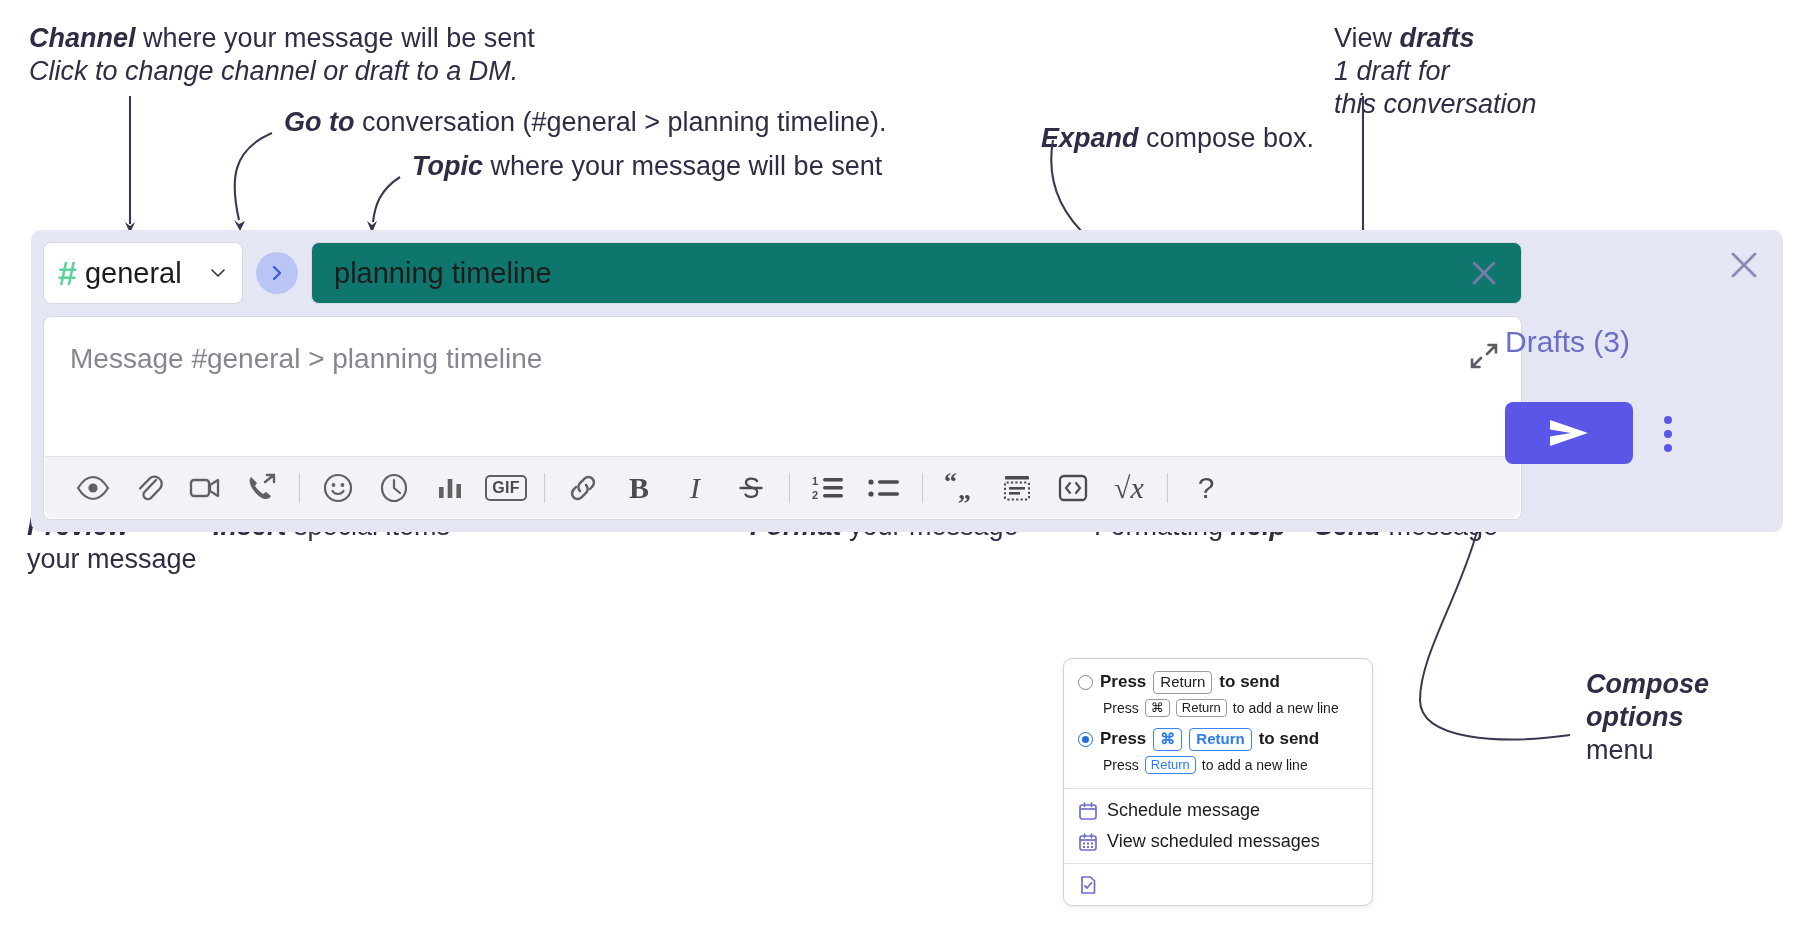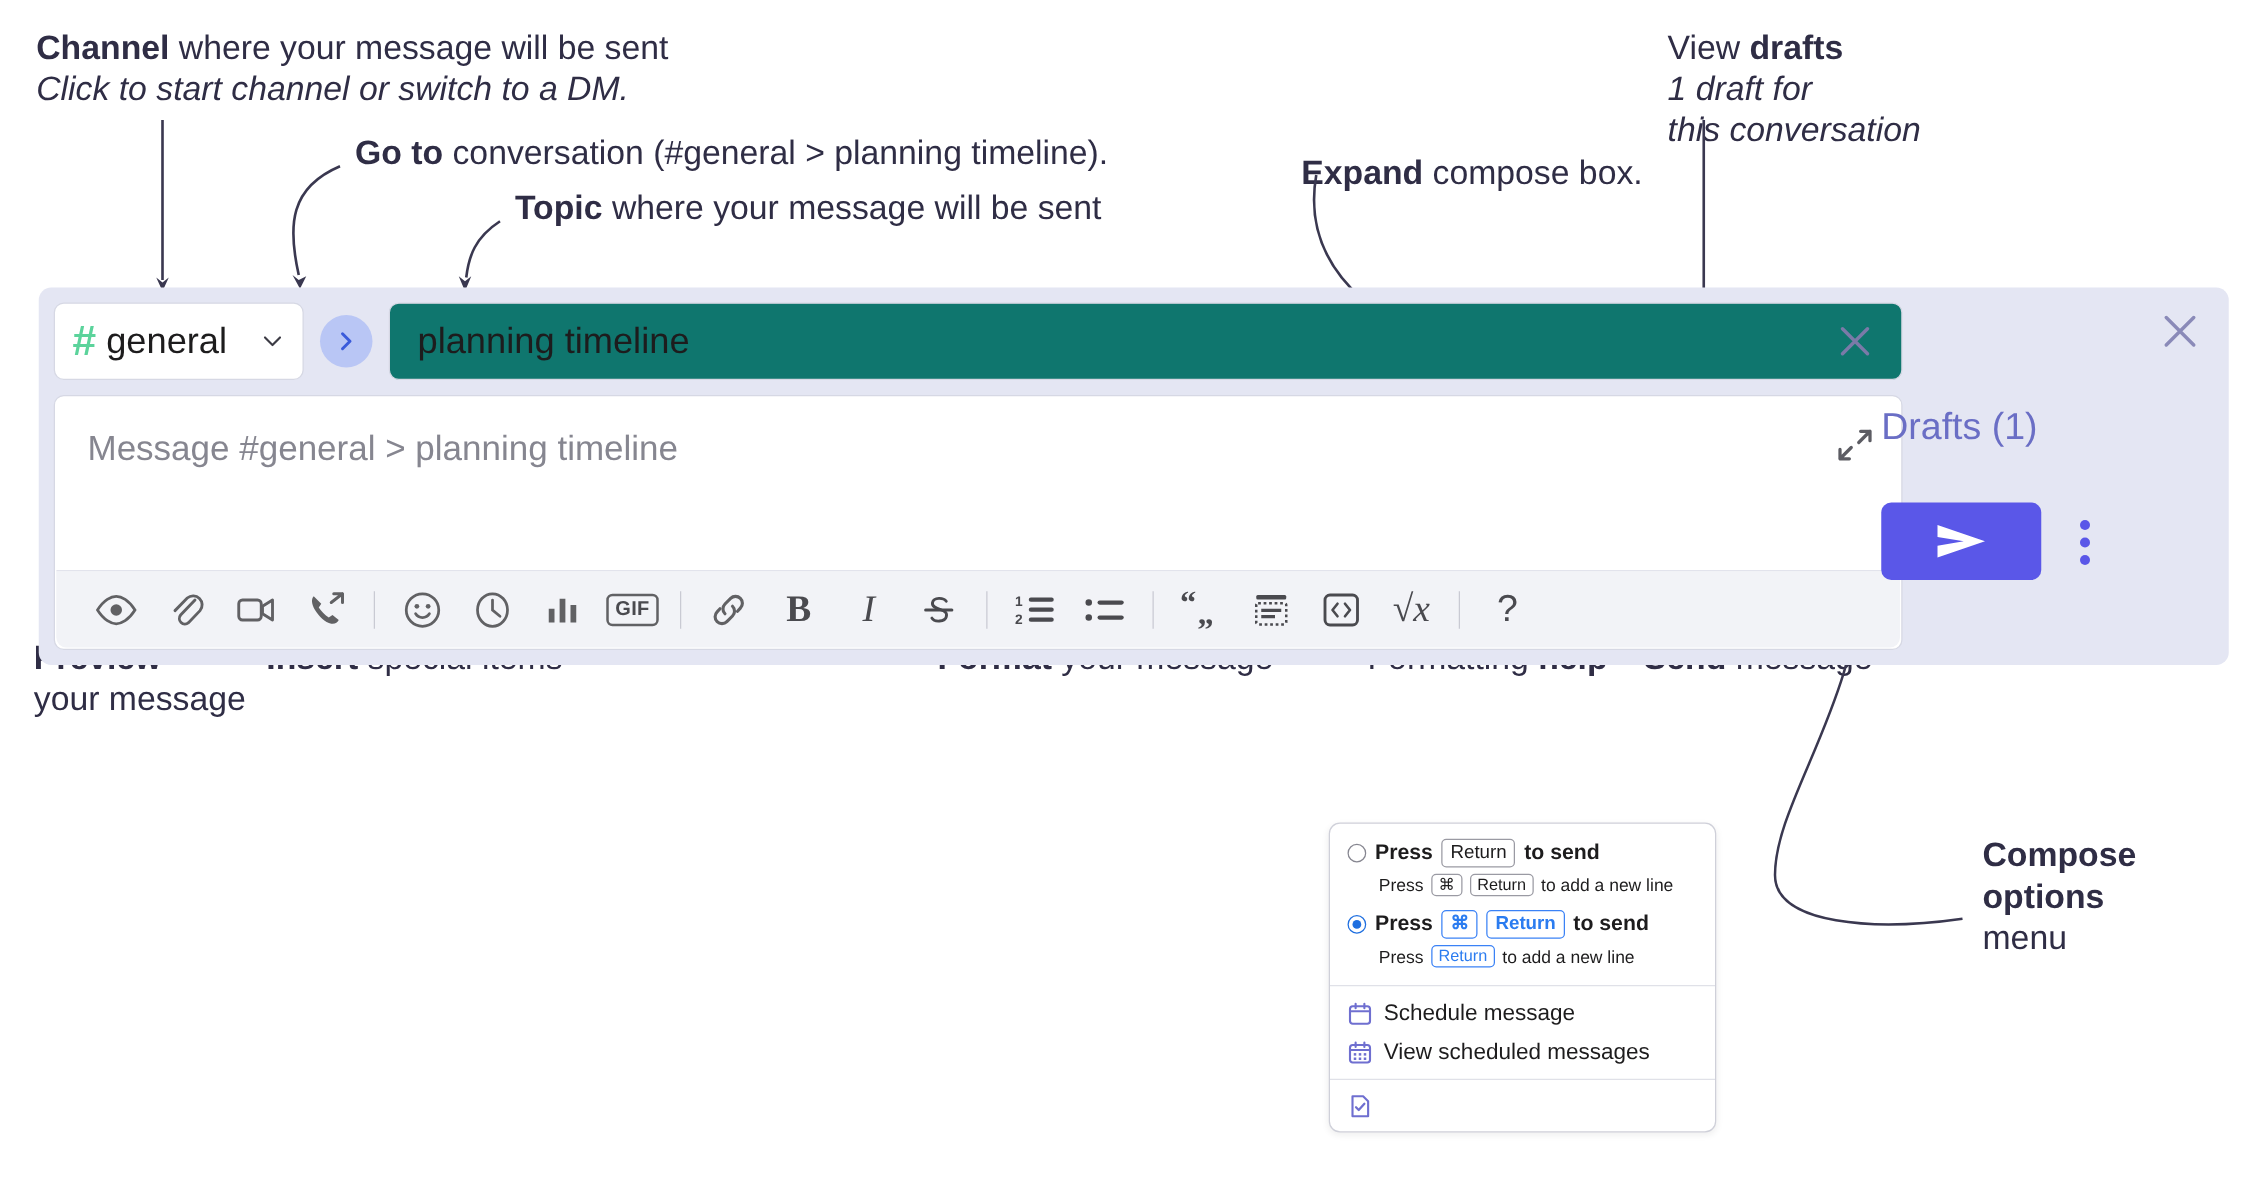"Channel" .anno b { font-style: none -> italic }
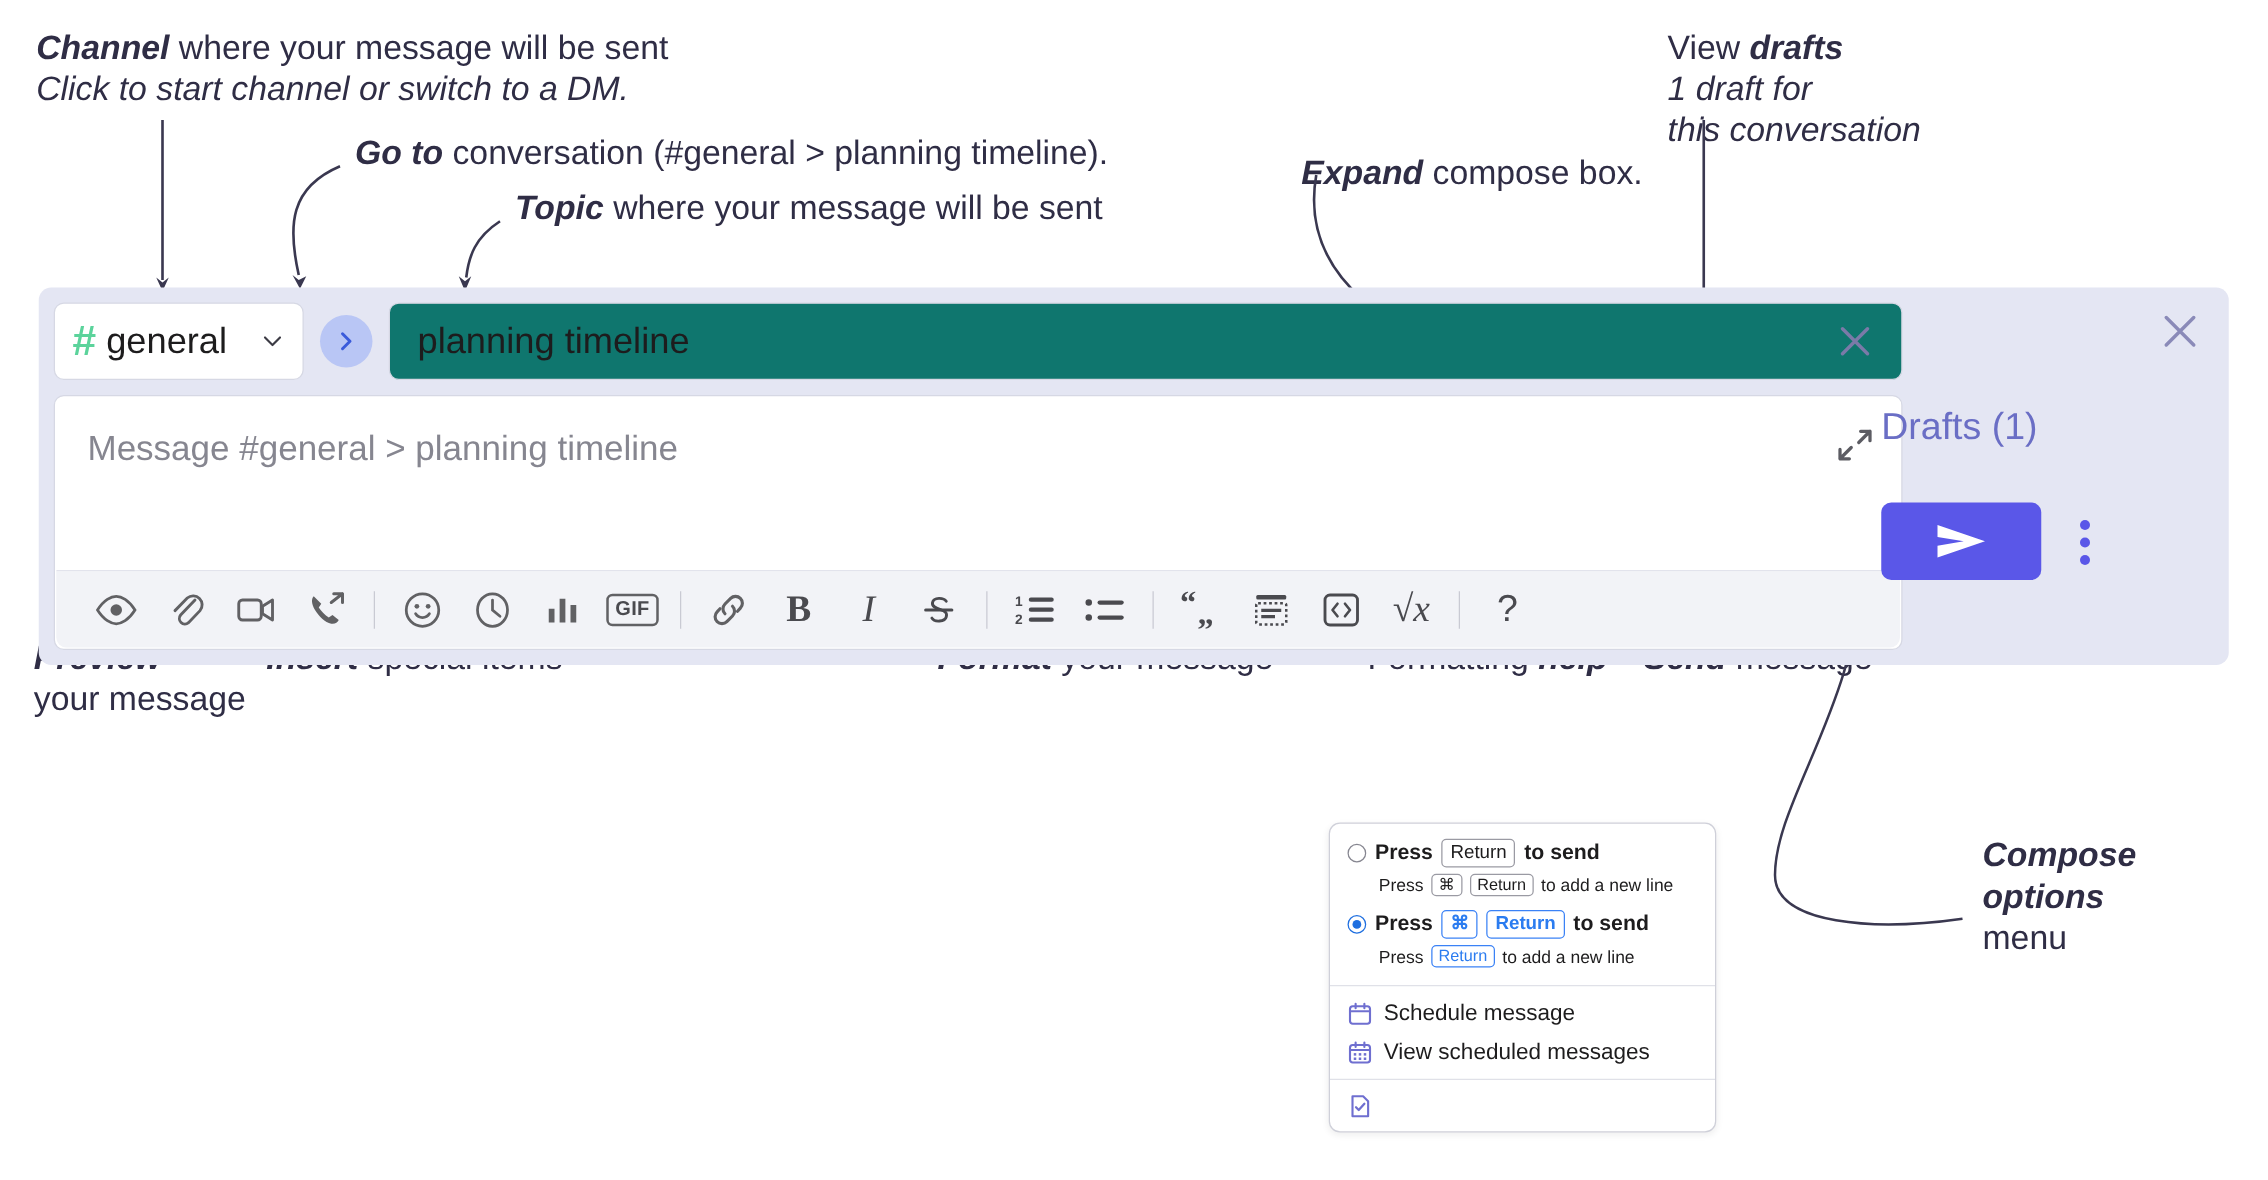"Click to start channel or" i { text: start channel or switch -> change channel or draft }
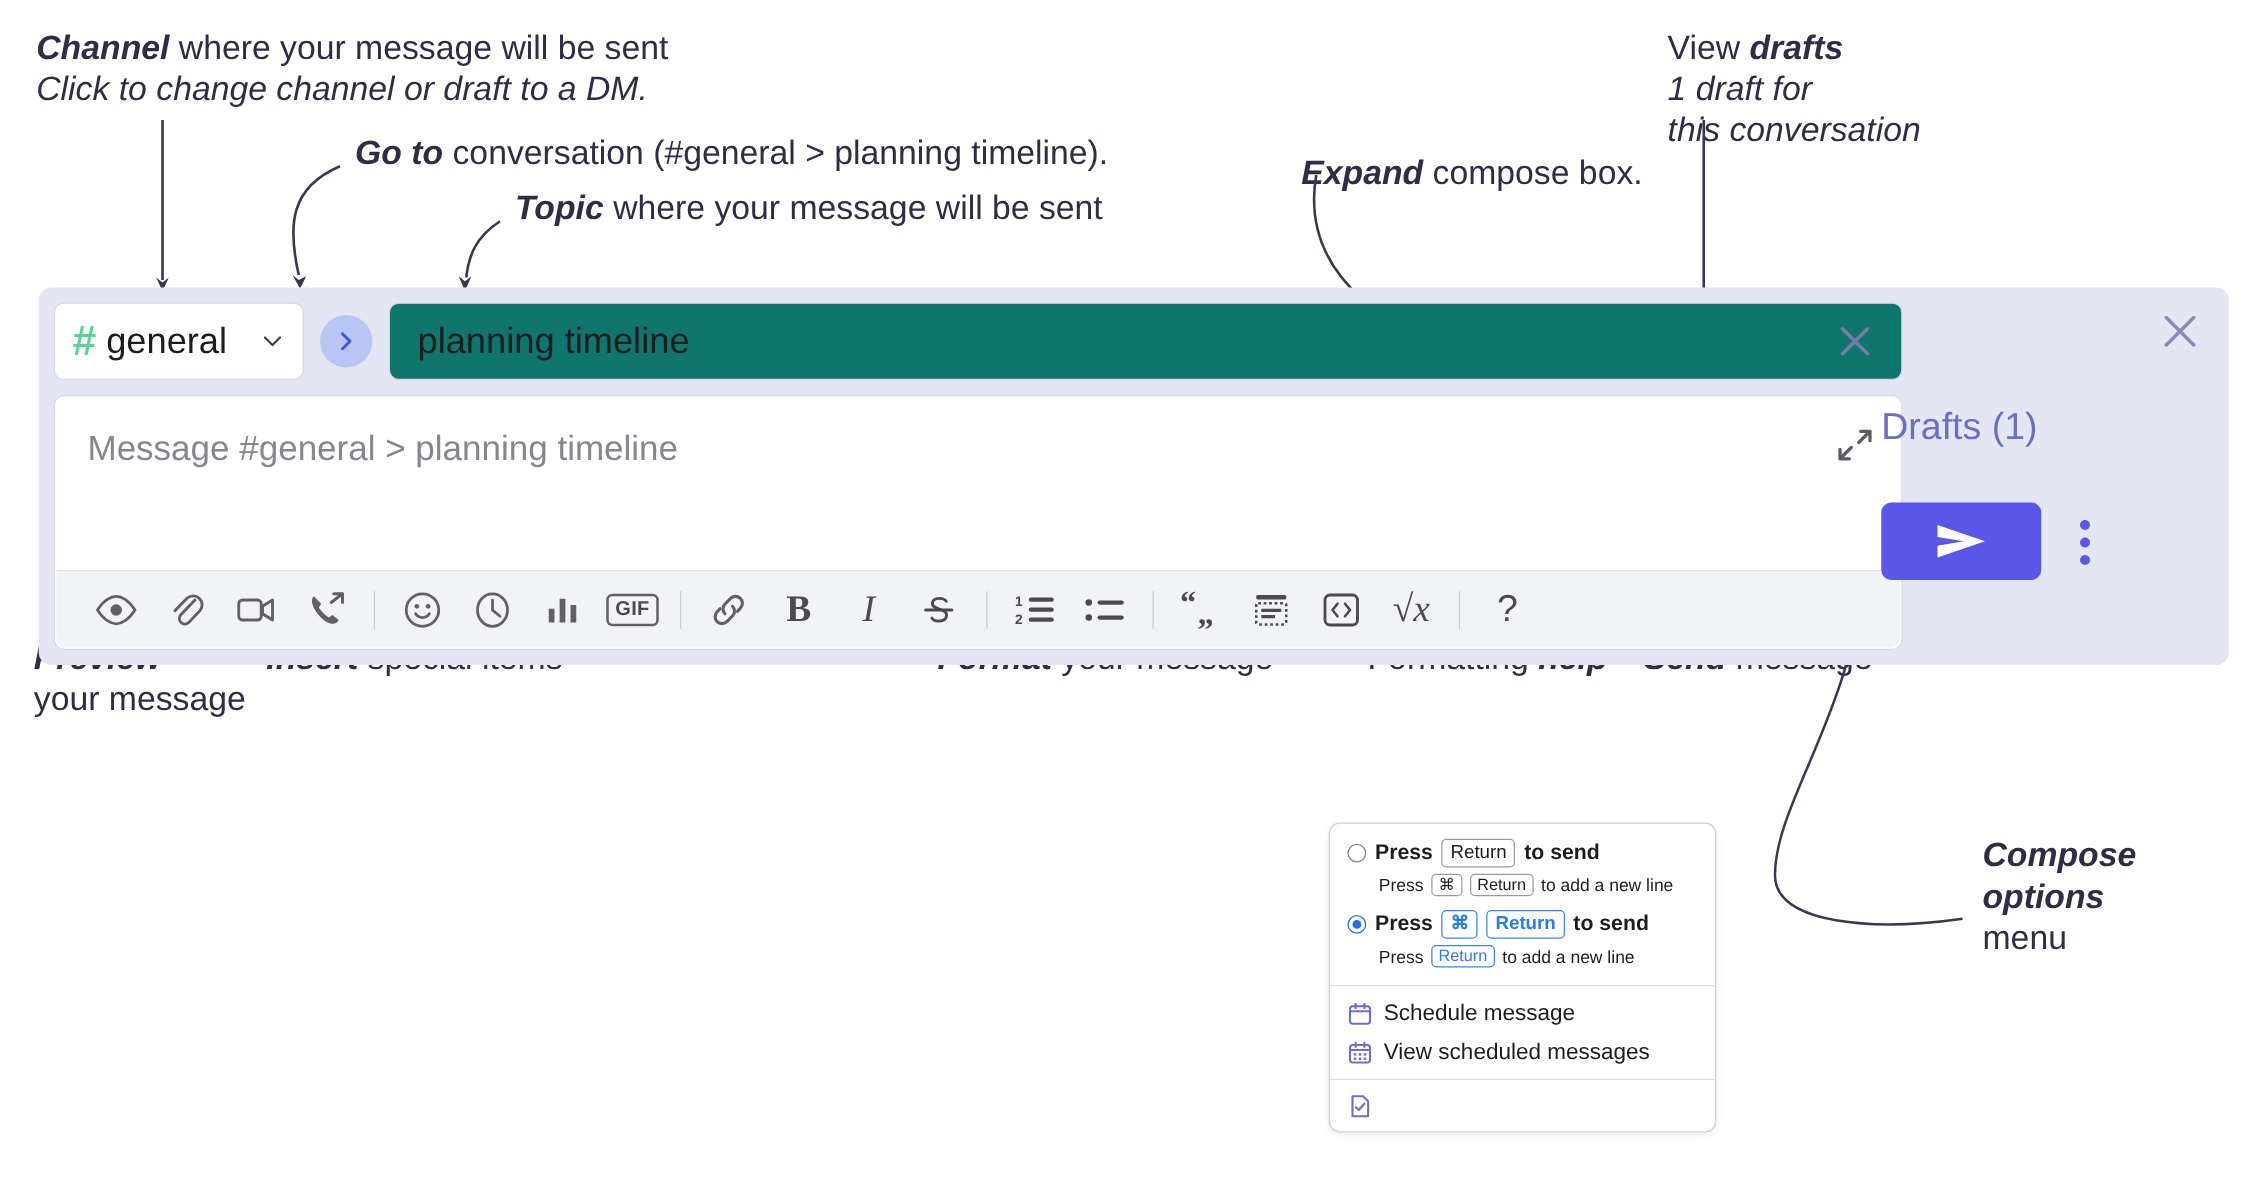"Drafts (1)" div.drafts-link { text: 1 -> 3 }
